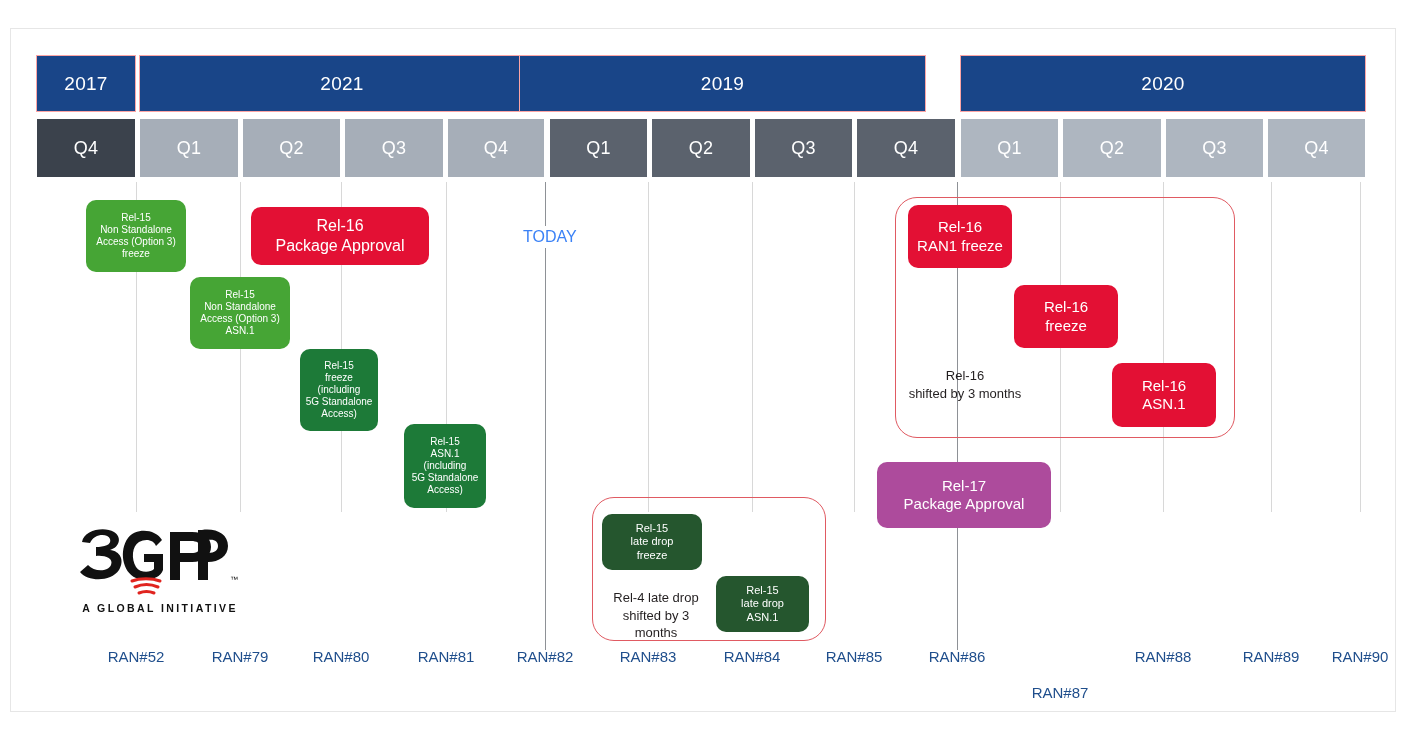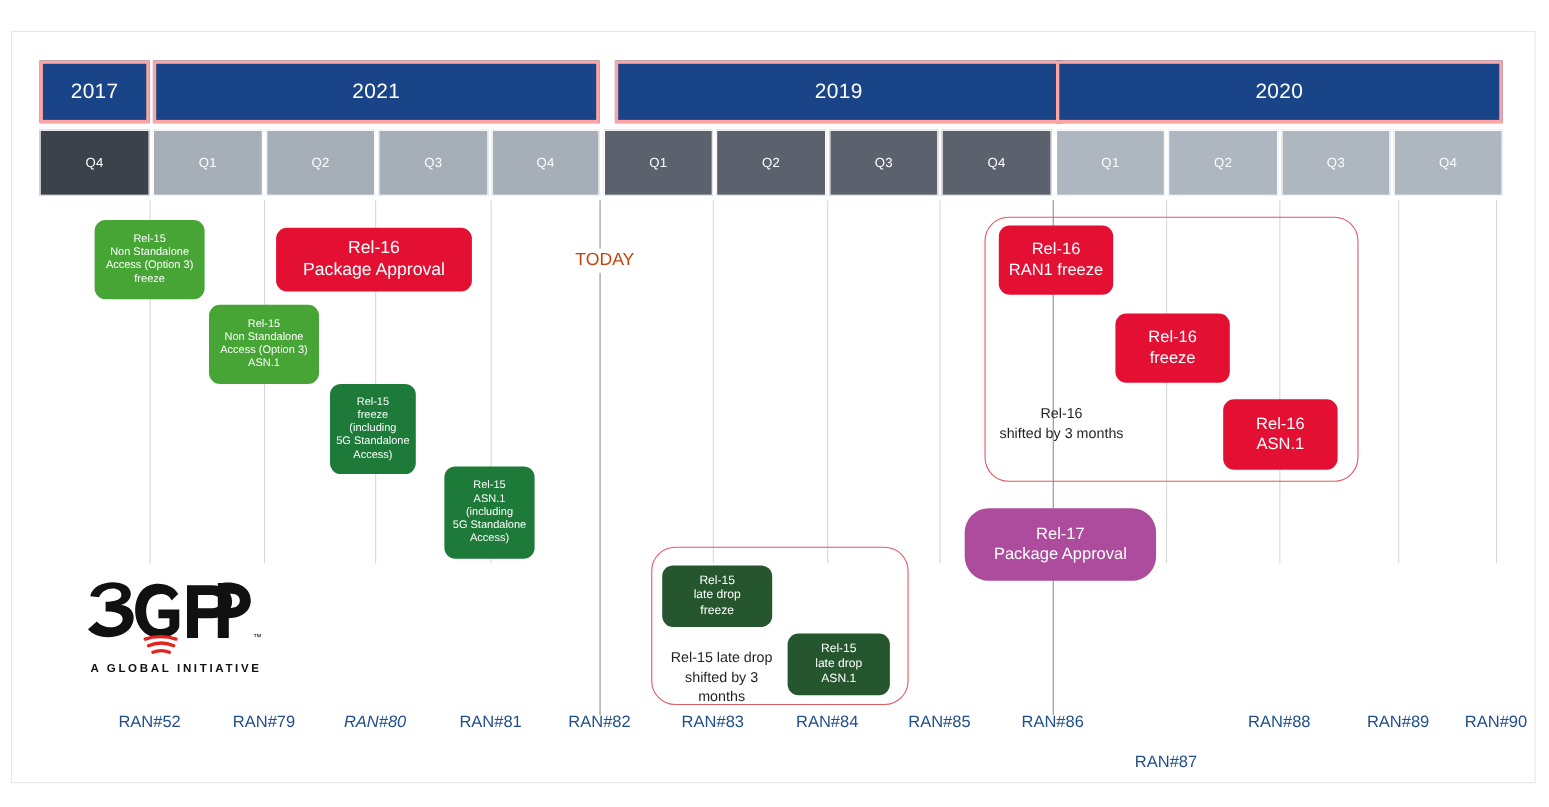"2017" .year-band { border: 3px solid #fca5a5 -> 1px solid #fca5a5 }
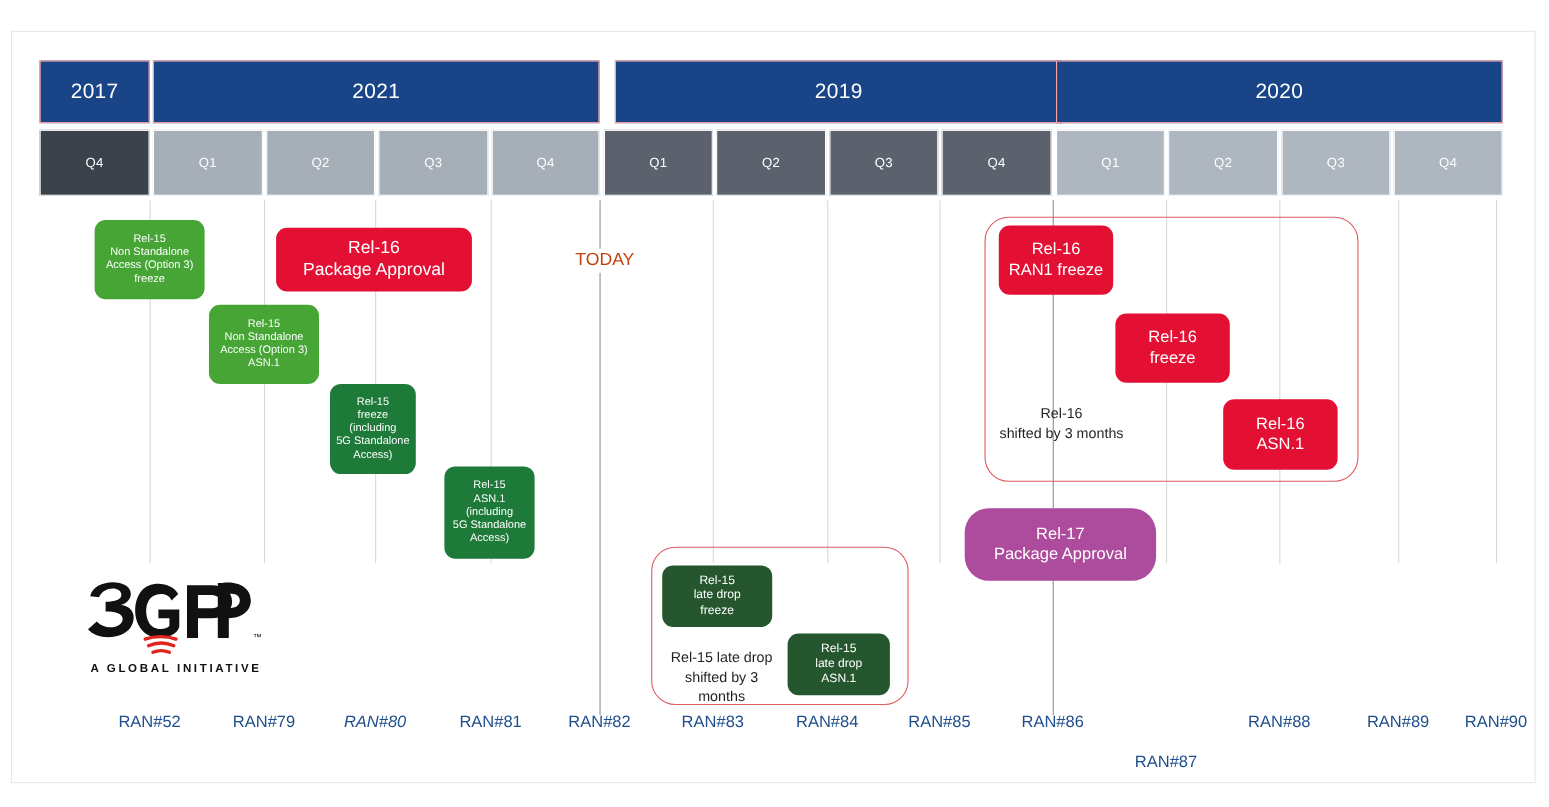"2019" div.year-band { left: 559px -> 519px }
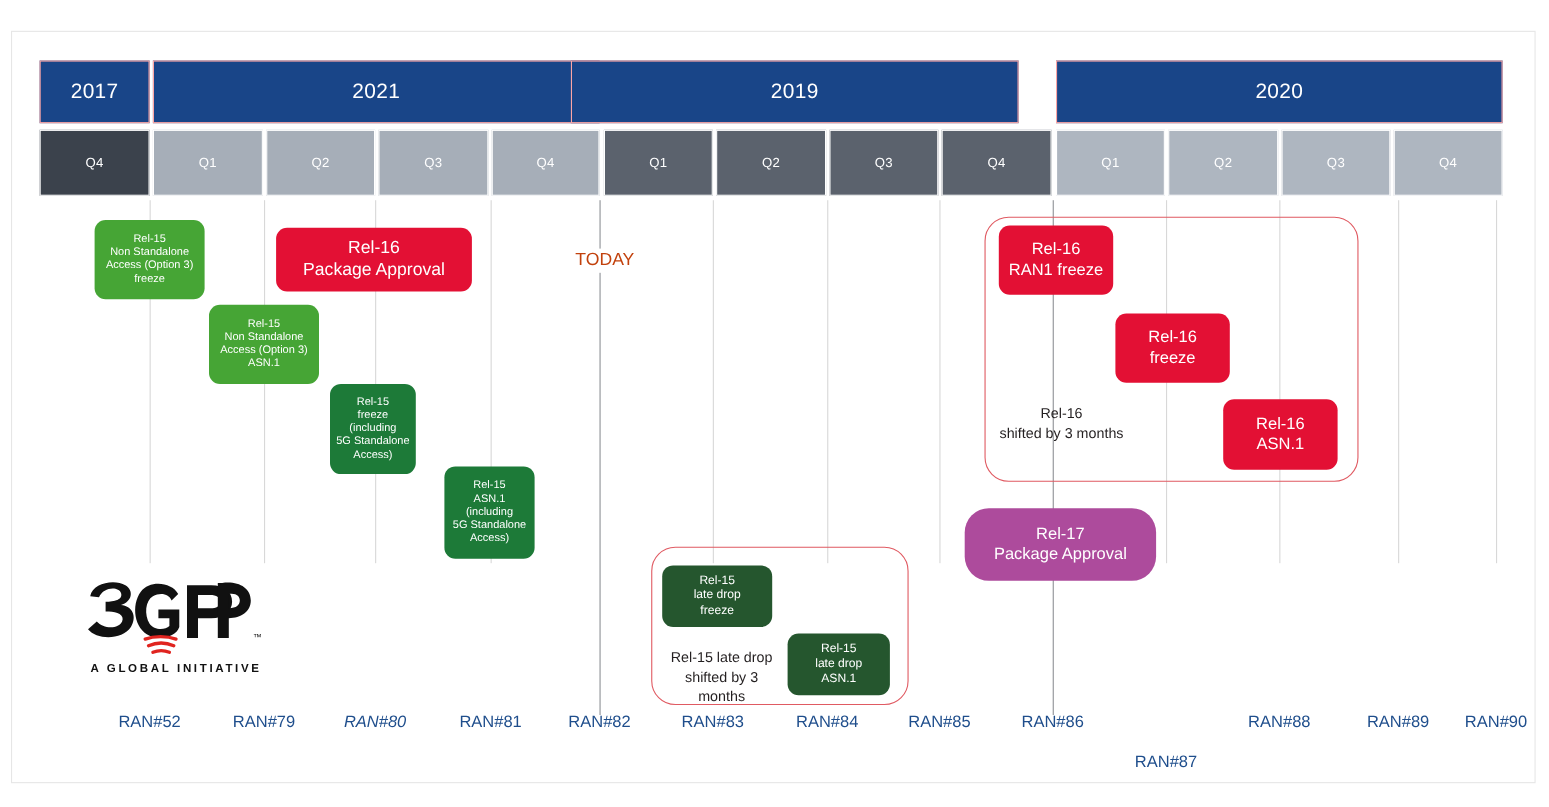"Q4" .quarter-band { font-size: 12px -> 18px }
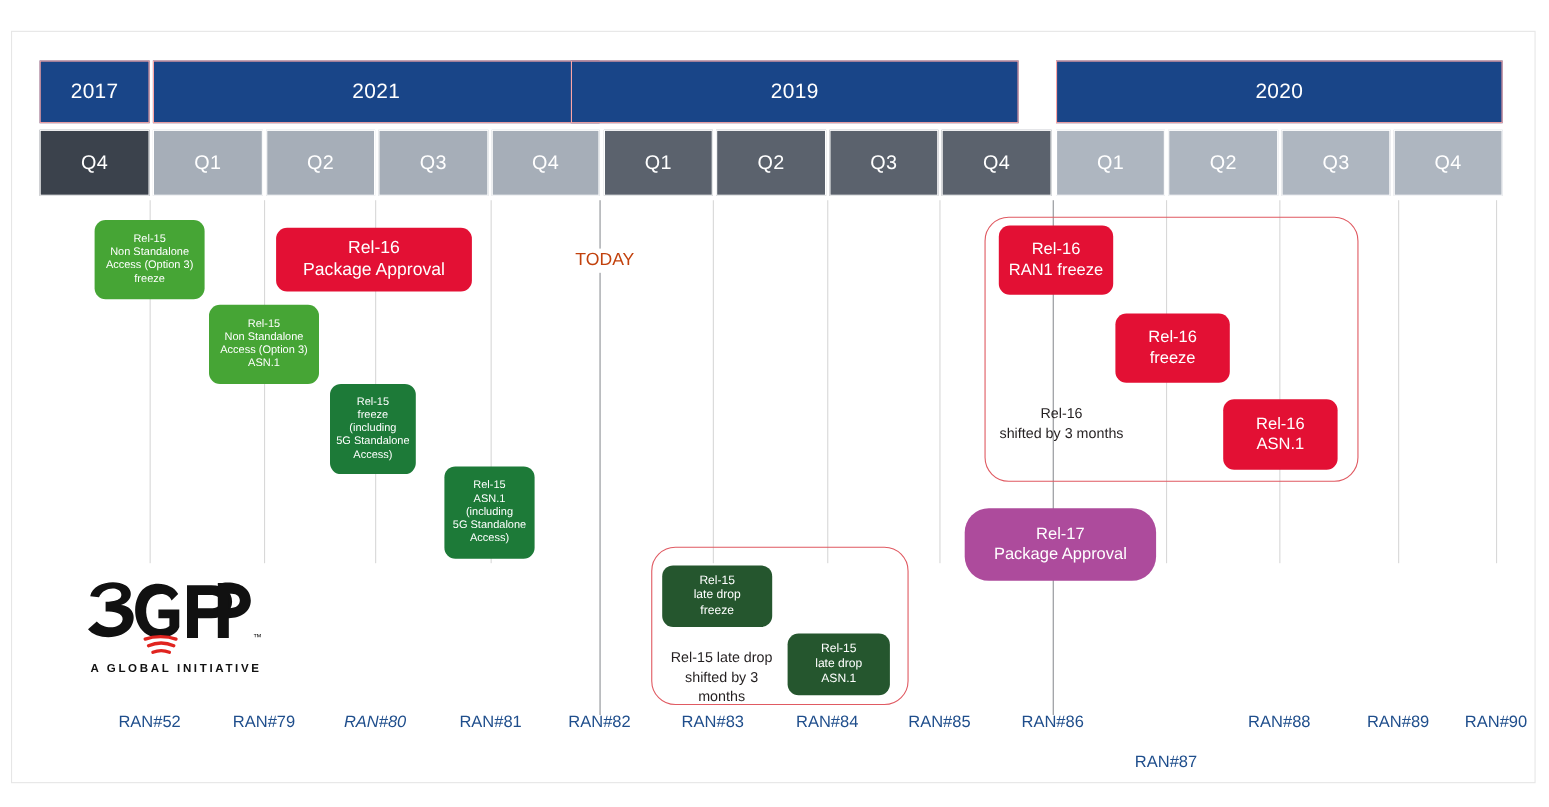"TODAY" .today-label { color: #c2410c -> #3b82f6 }
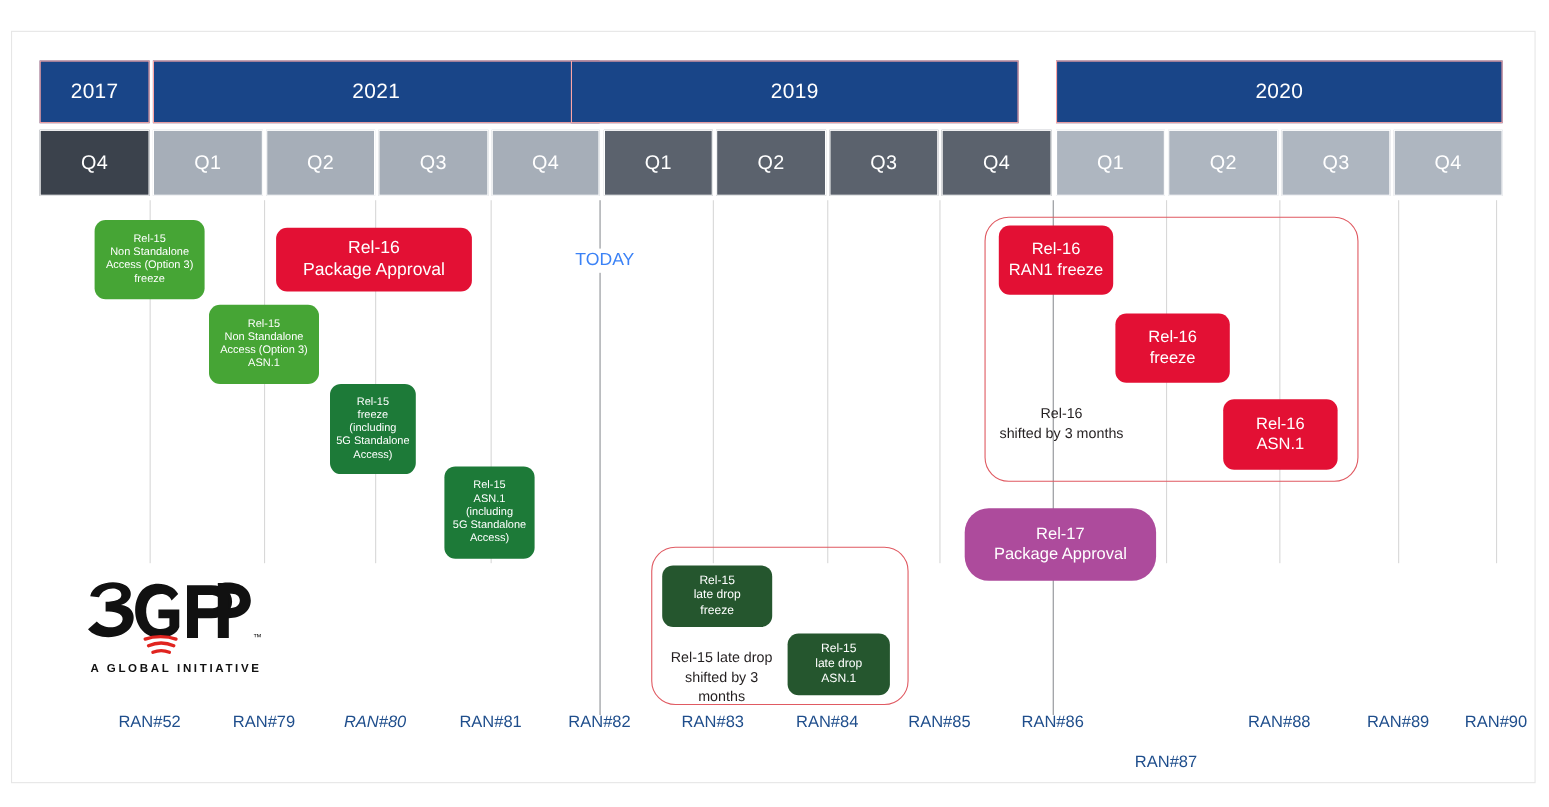"Rel-17" .magenta { border-radius: 22px -> none }
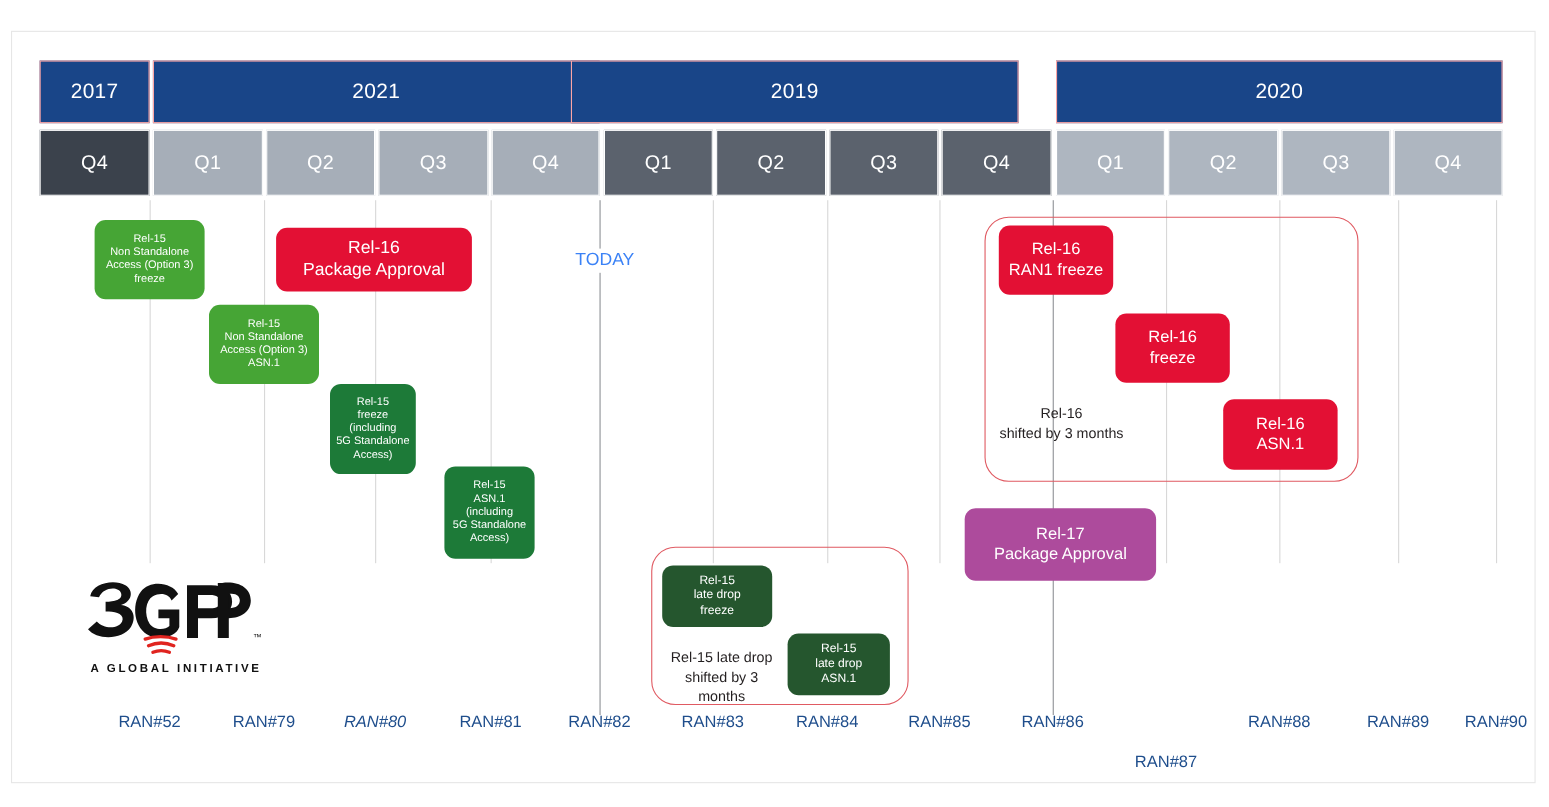"Rel-15 late drop" span.ln { text: Rel-15 -> Rel-4 }
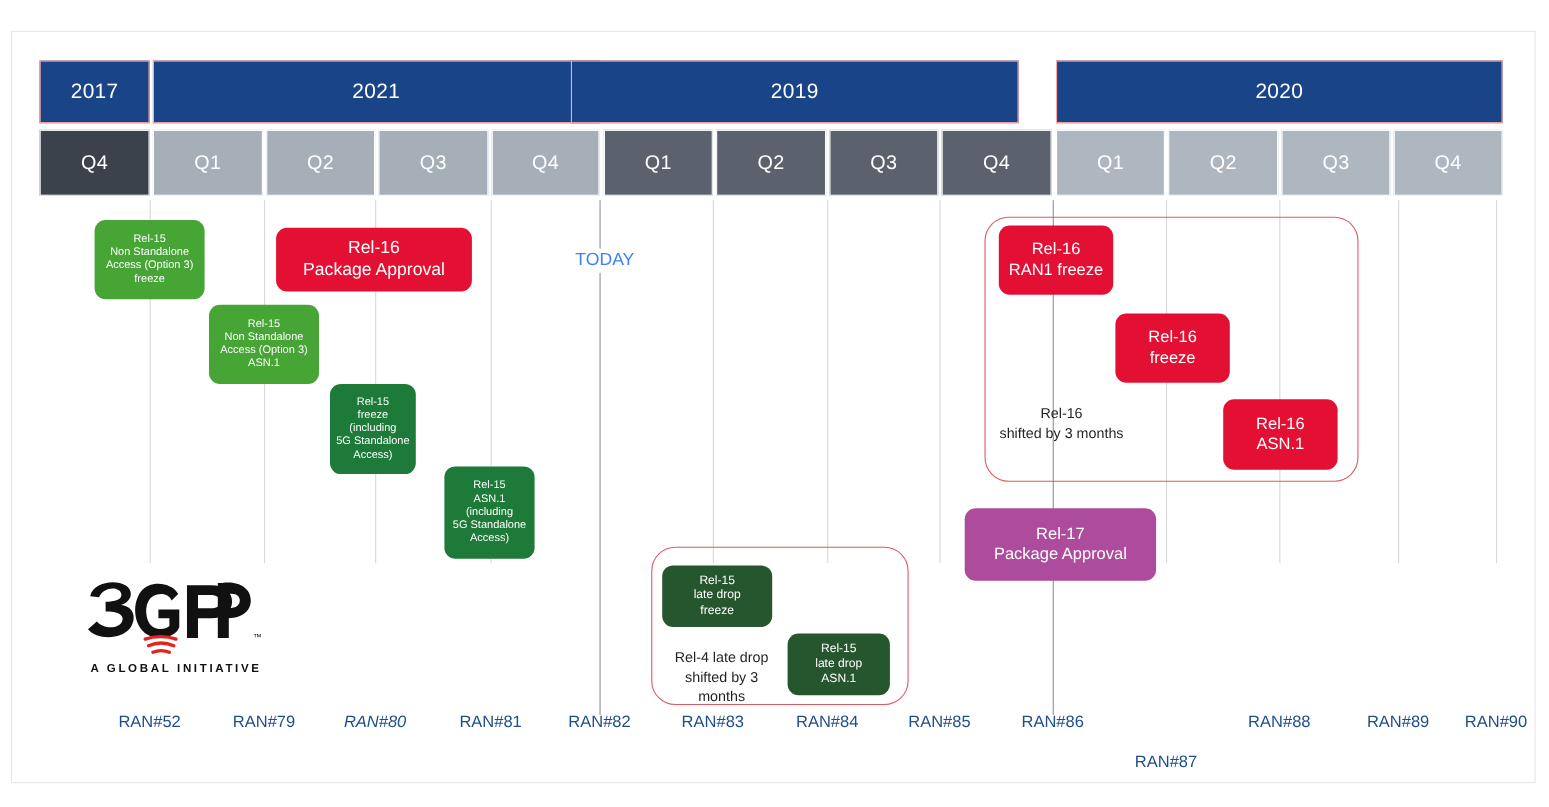"RAN#80" div.ran-label { font-style: italic -> none }
